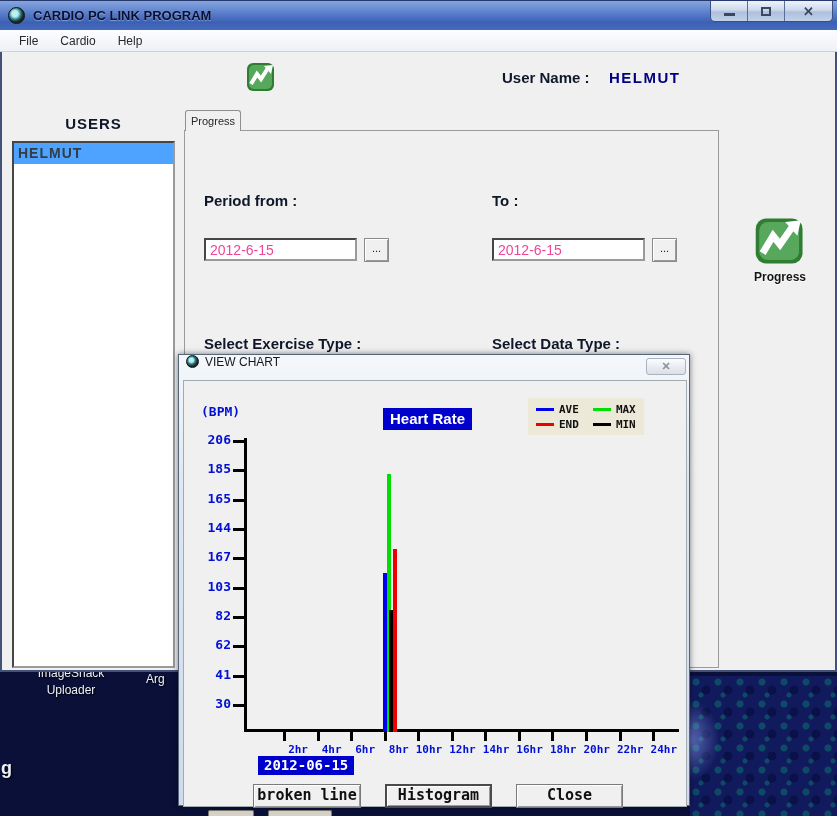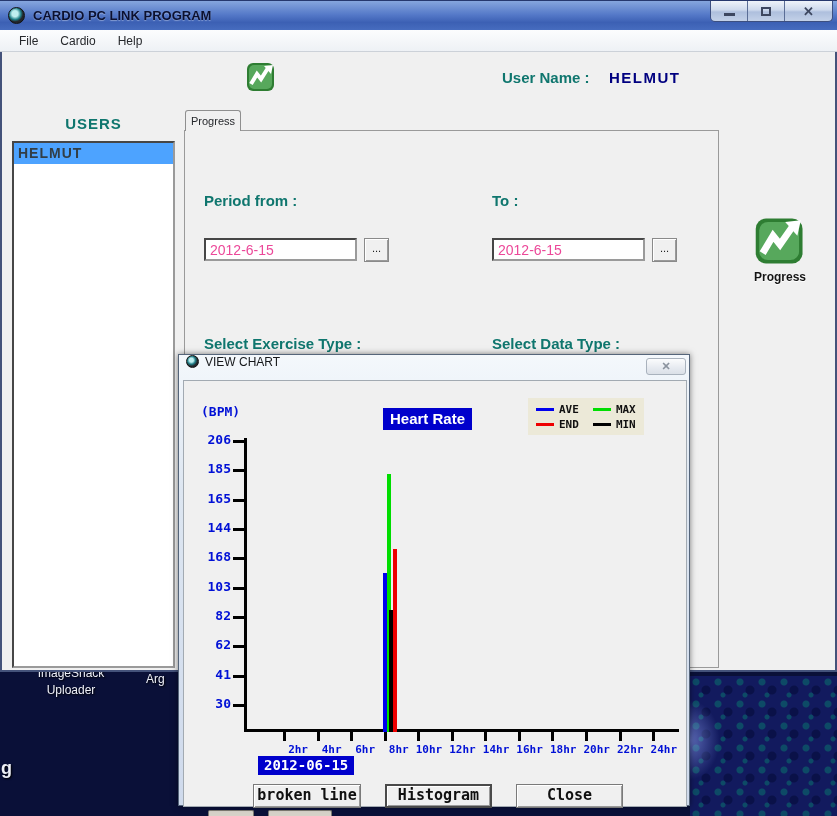"User Name :" .navy { color: #0f766e -> #0f172a }
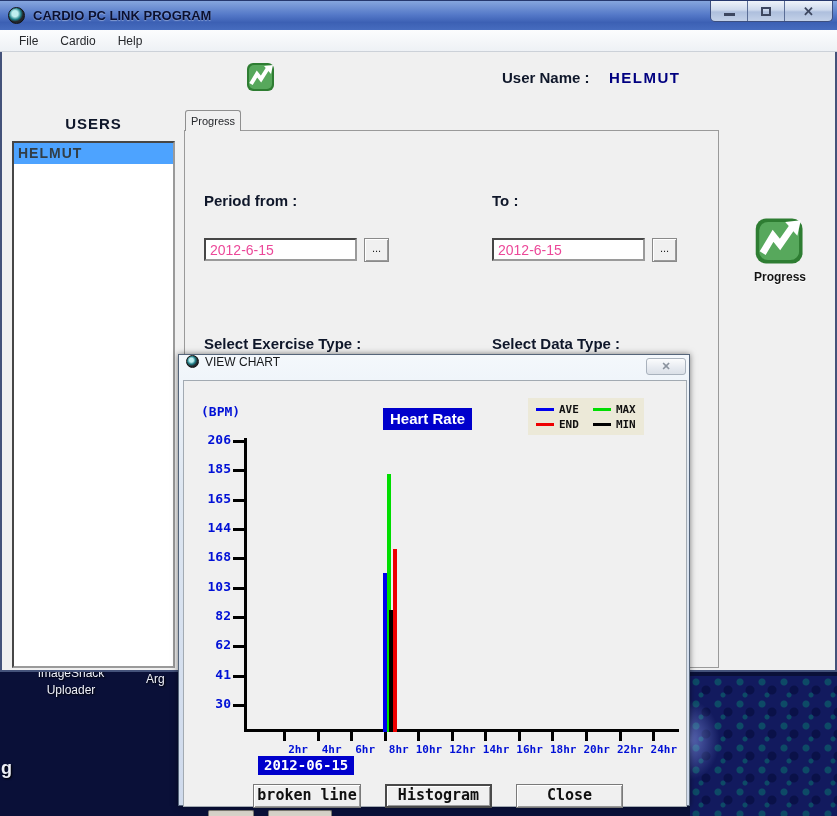"168" div.ylab { text: 168 -> 167 }
